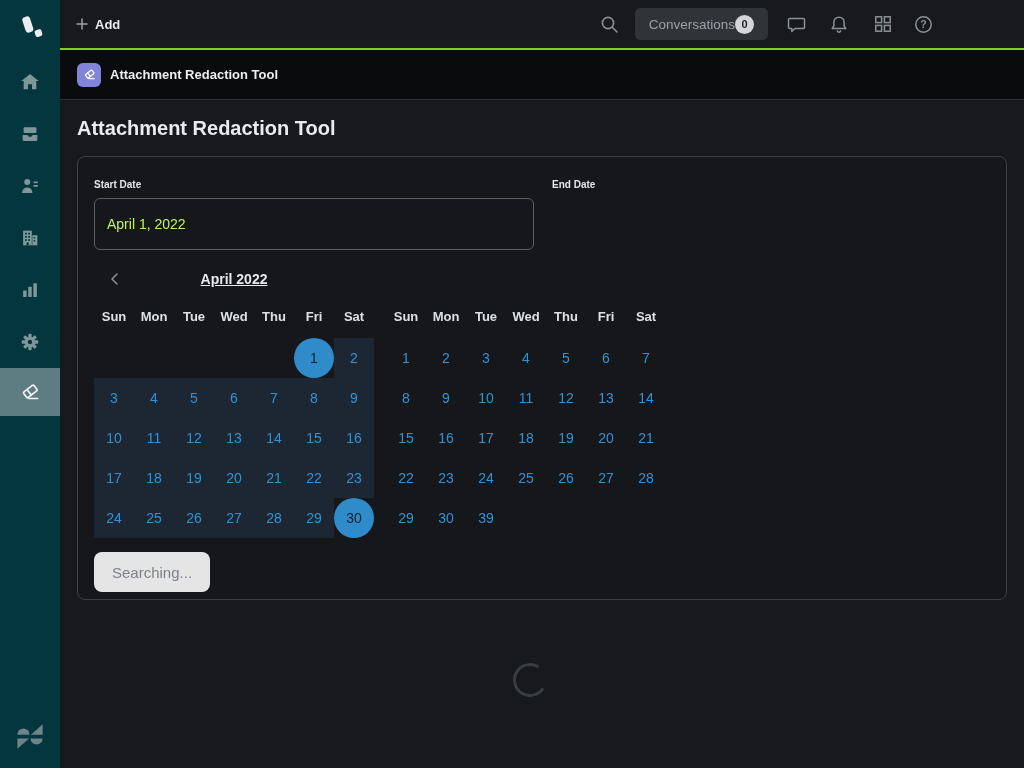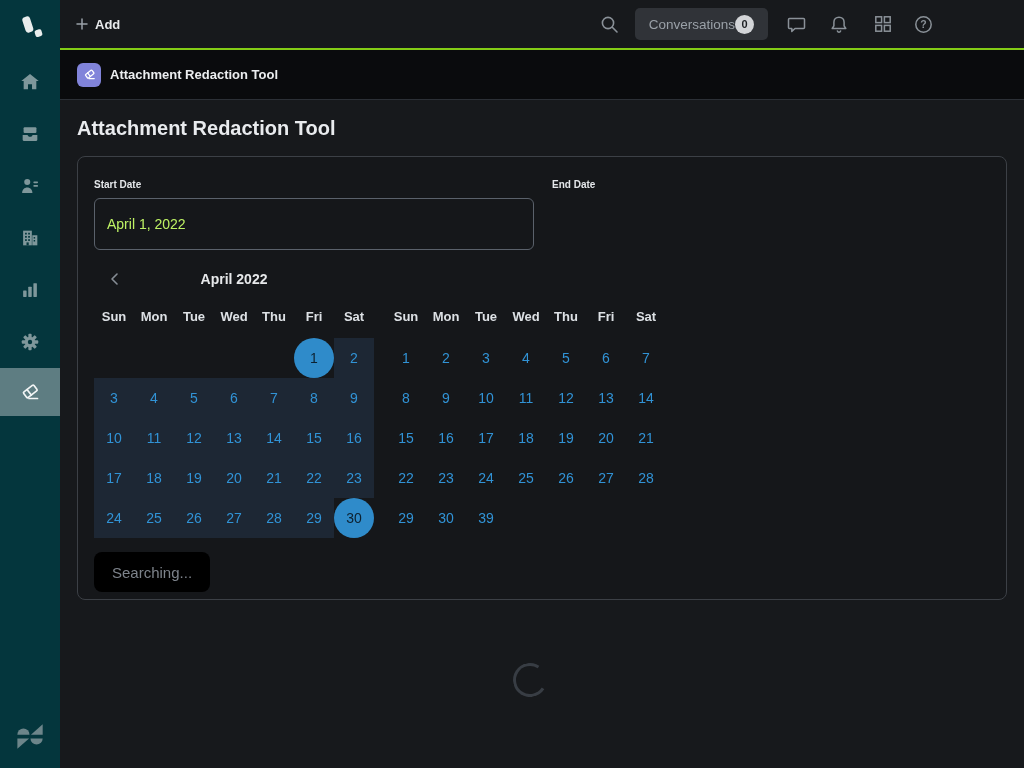"April 2022" .cal-nav { text-decoration: none -> underline }
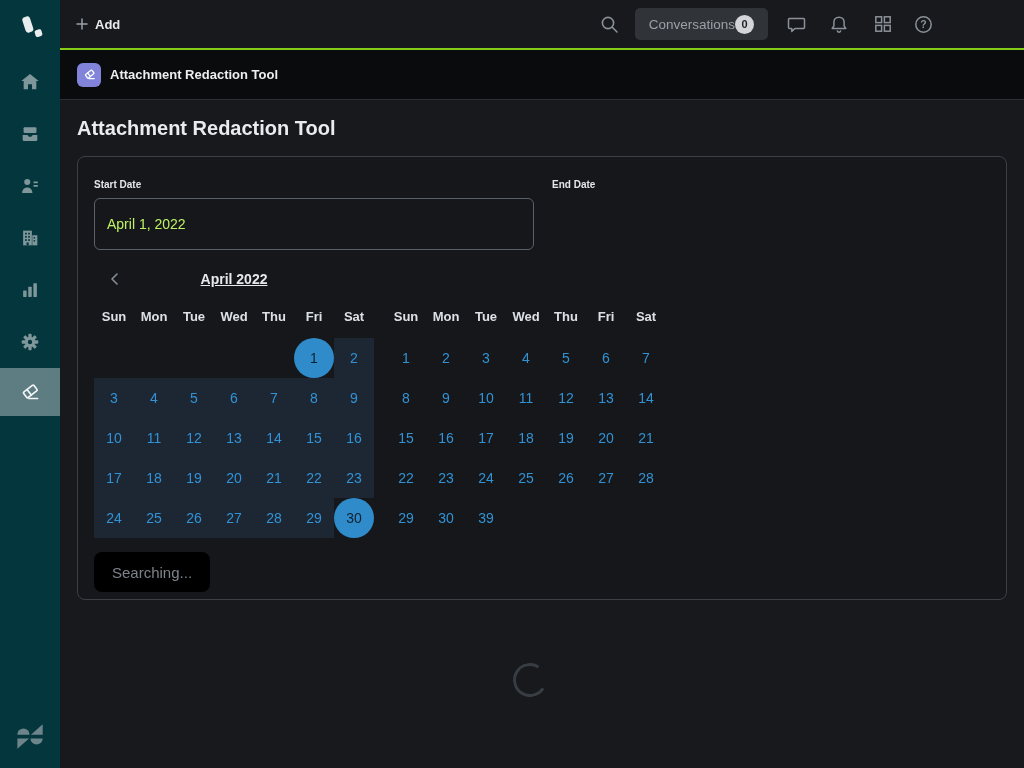"Searching..." .search-btn { background: #000000 -> #e5e5e5 }
